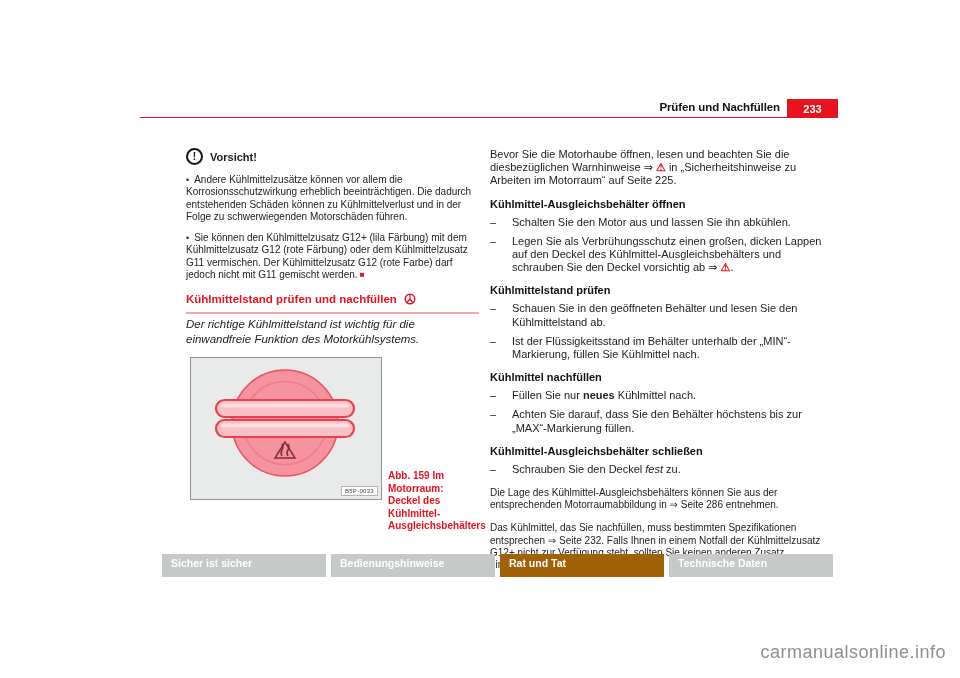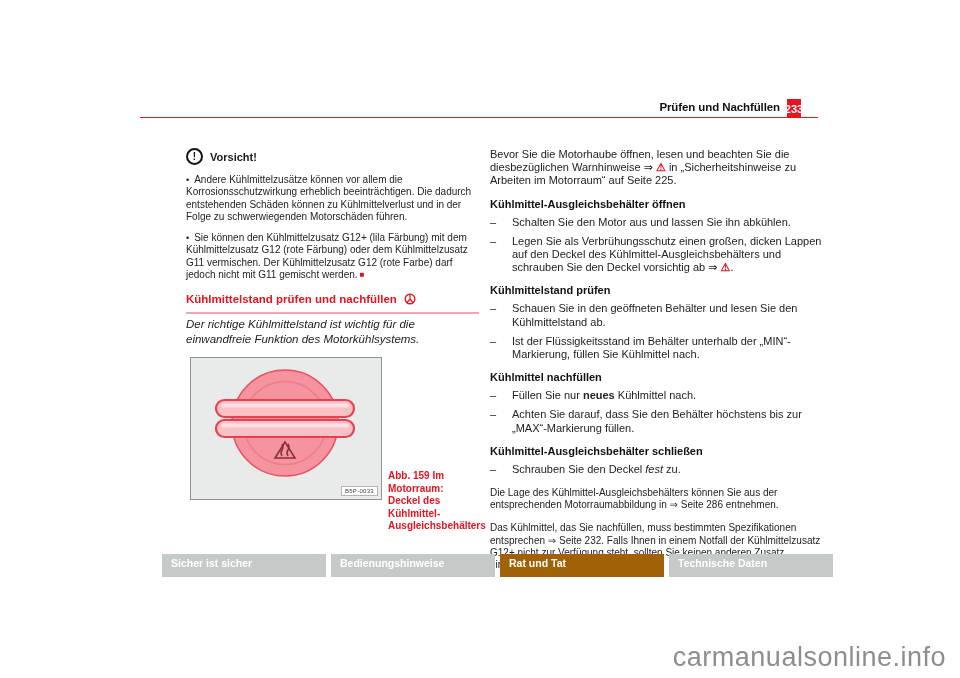"233" .hdr-pagebox { width: 14px -> 51px }
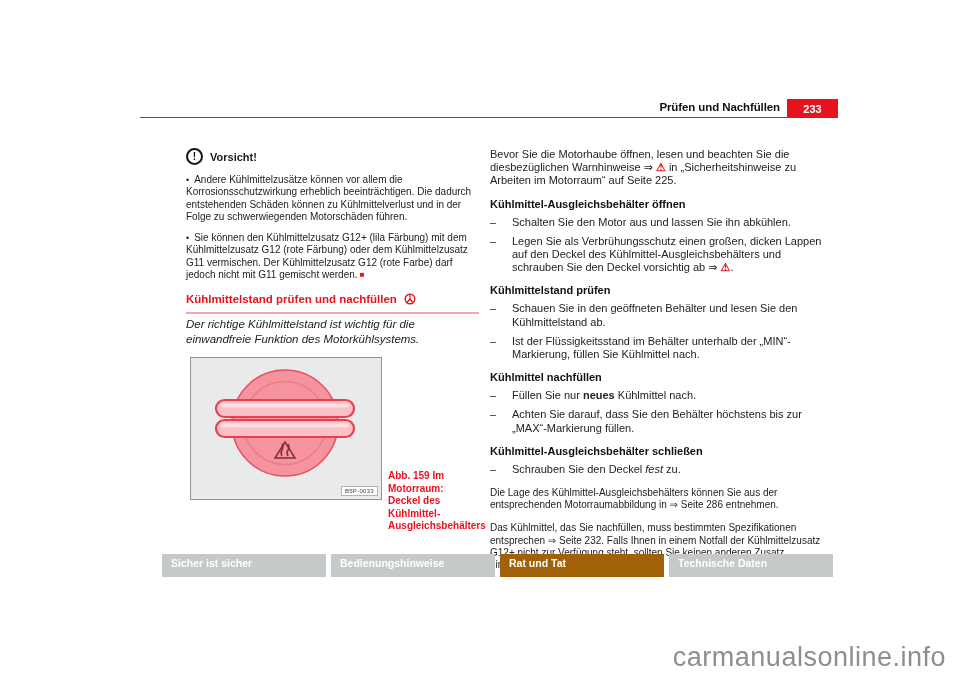"carmanualsonline.info" .watermark { font-size: 27px -> 18px }
